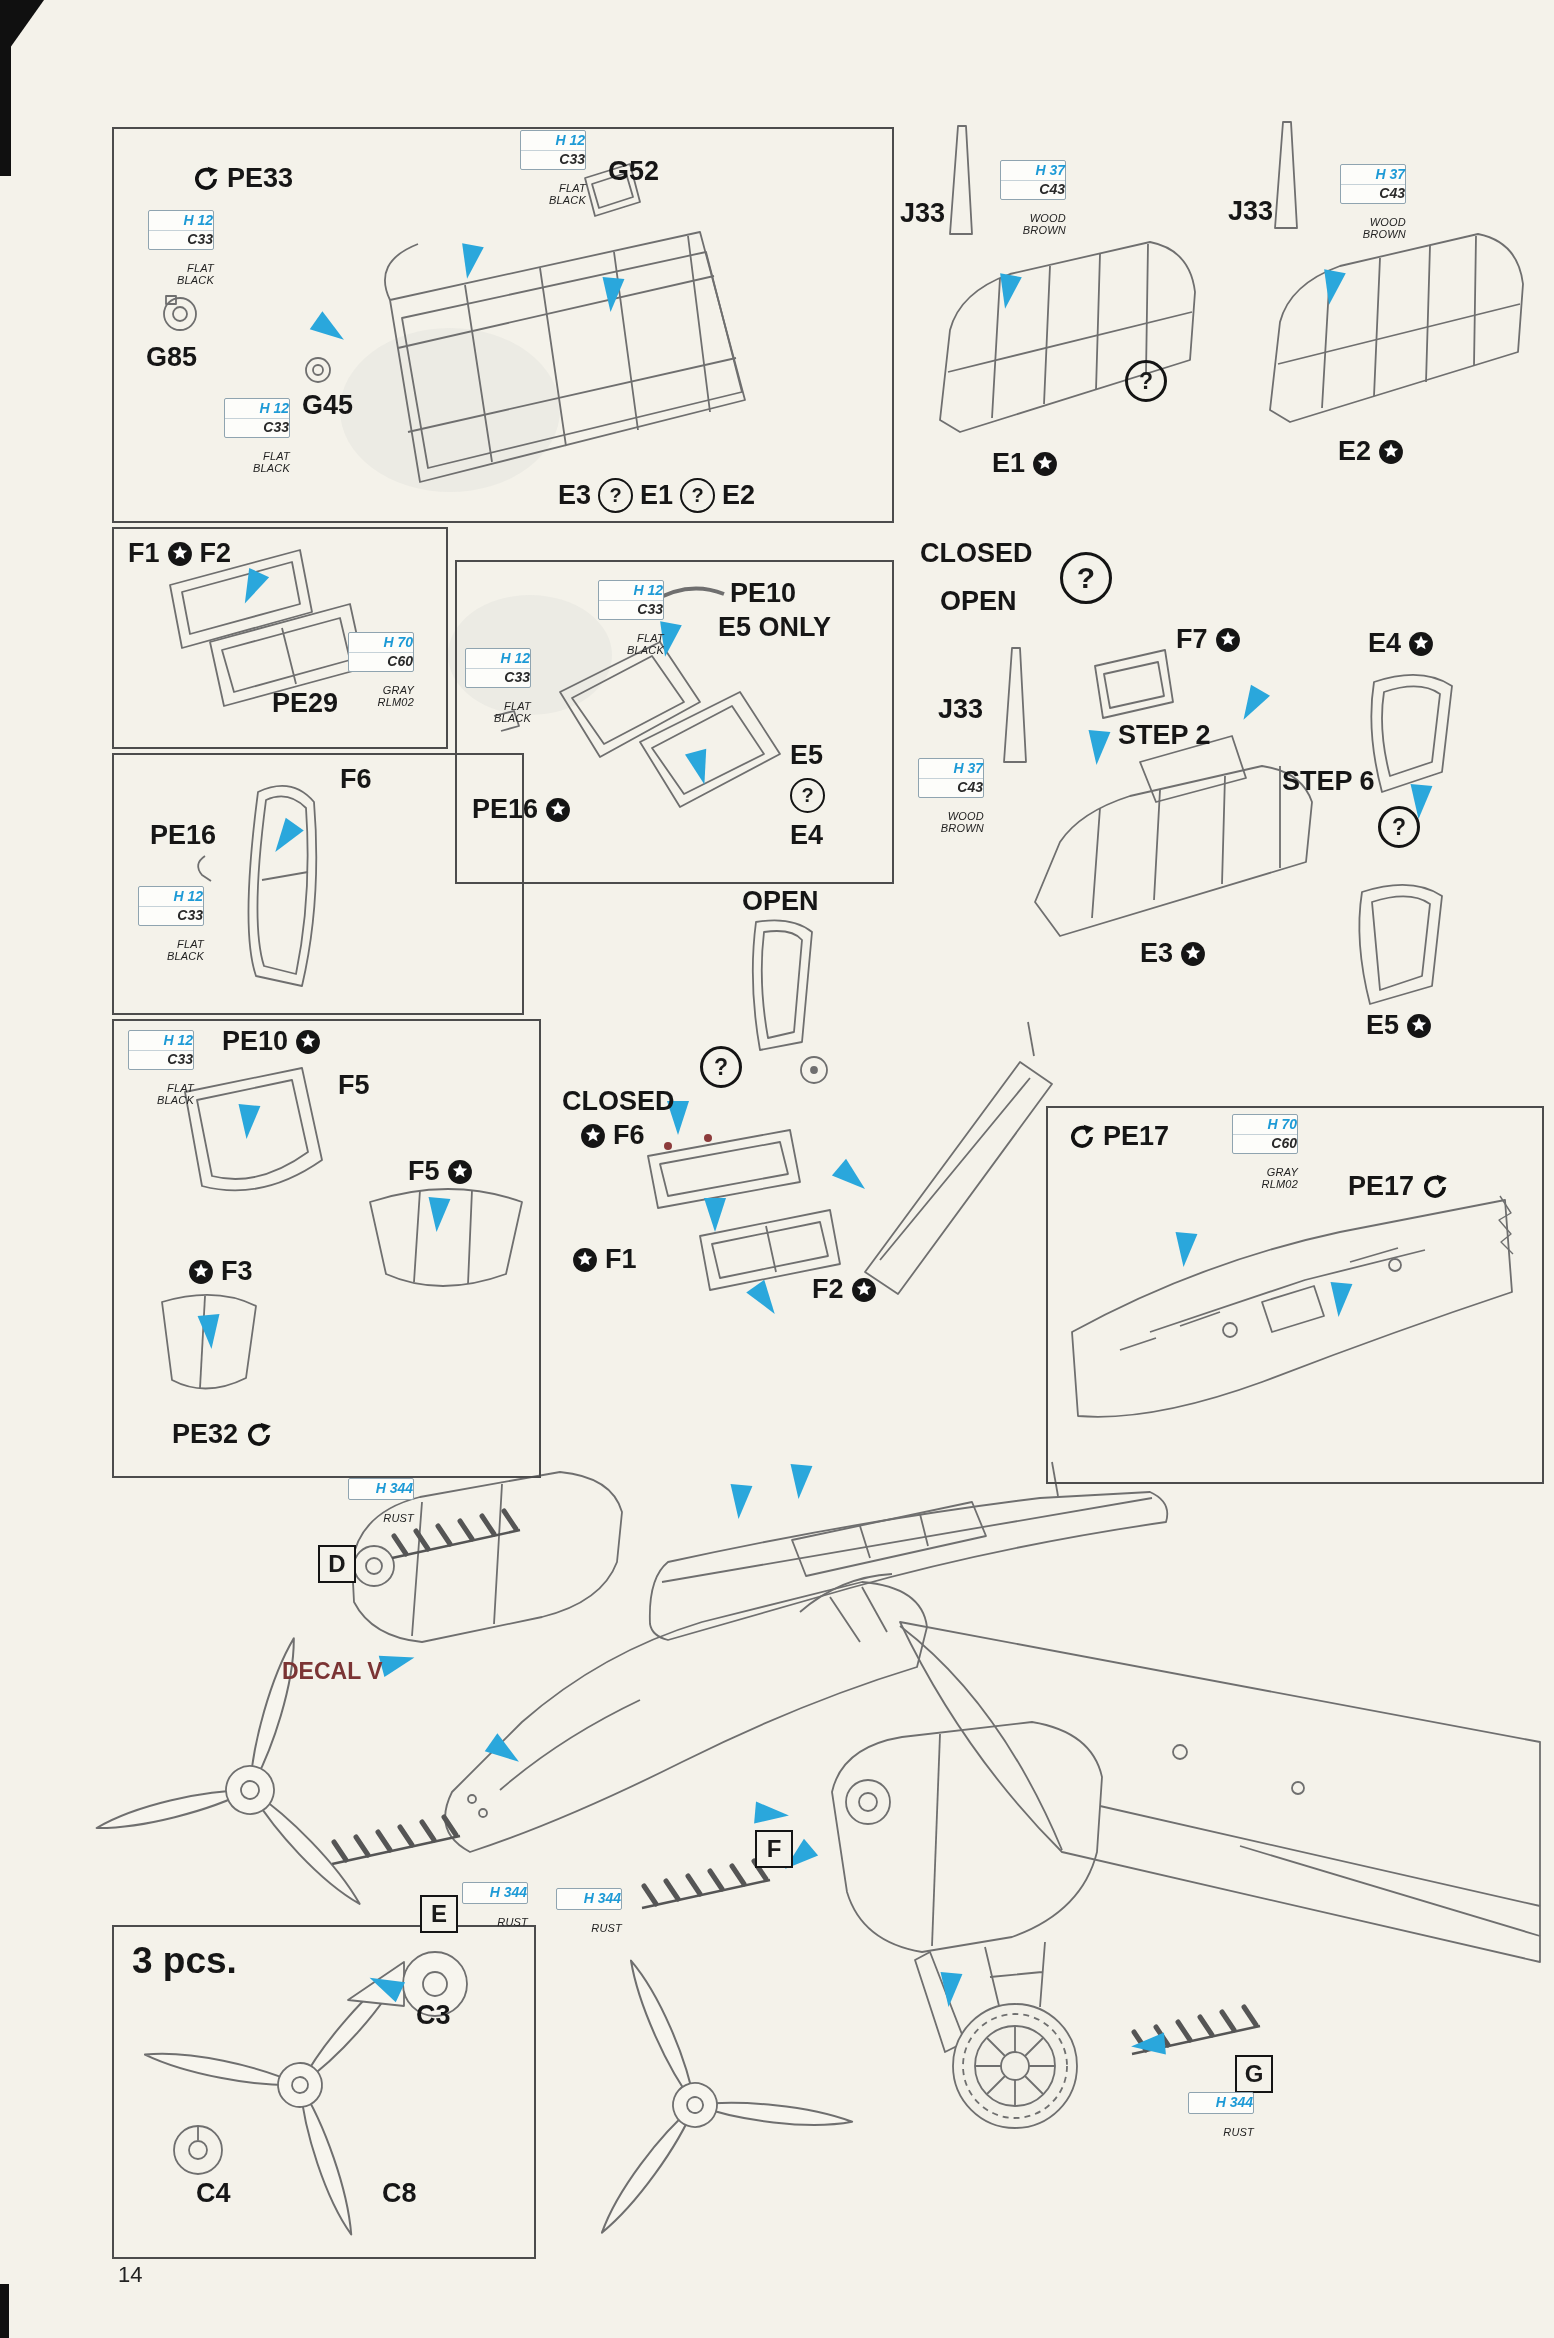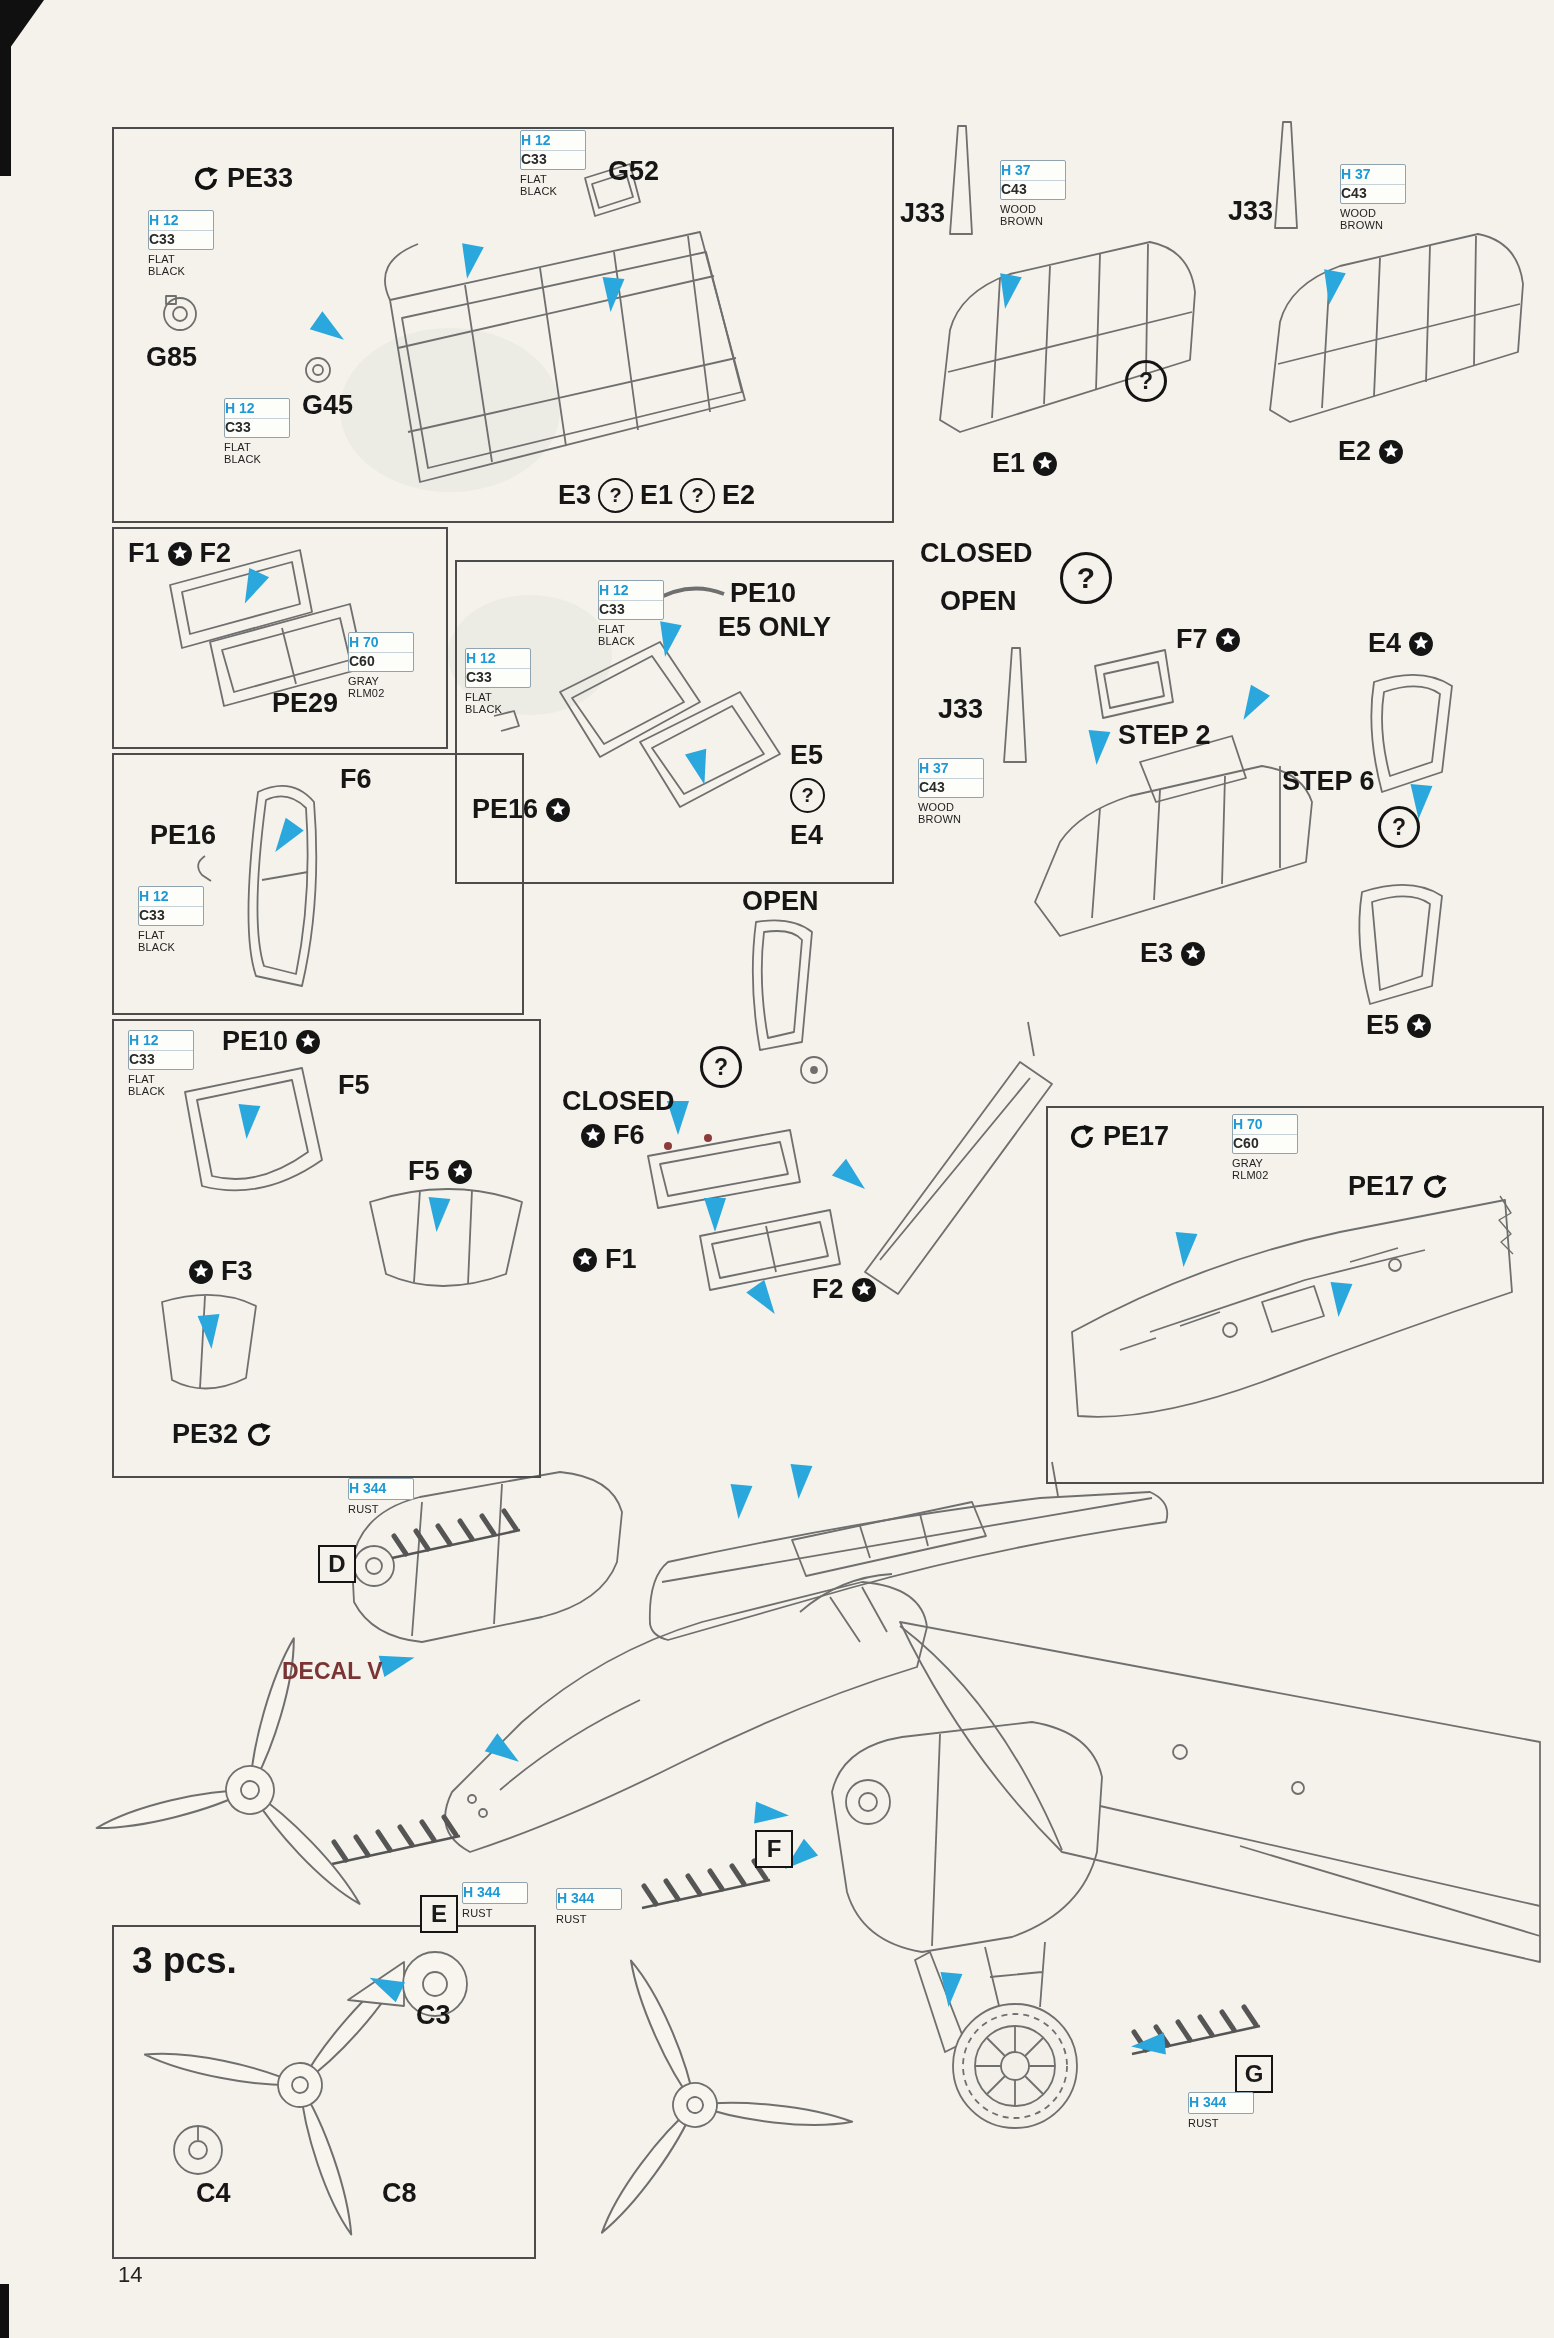"H 12" .chip { font-style: none -> italic; text-align: left -> right }
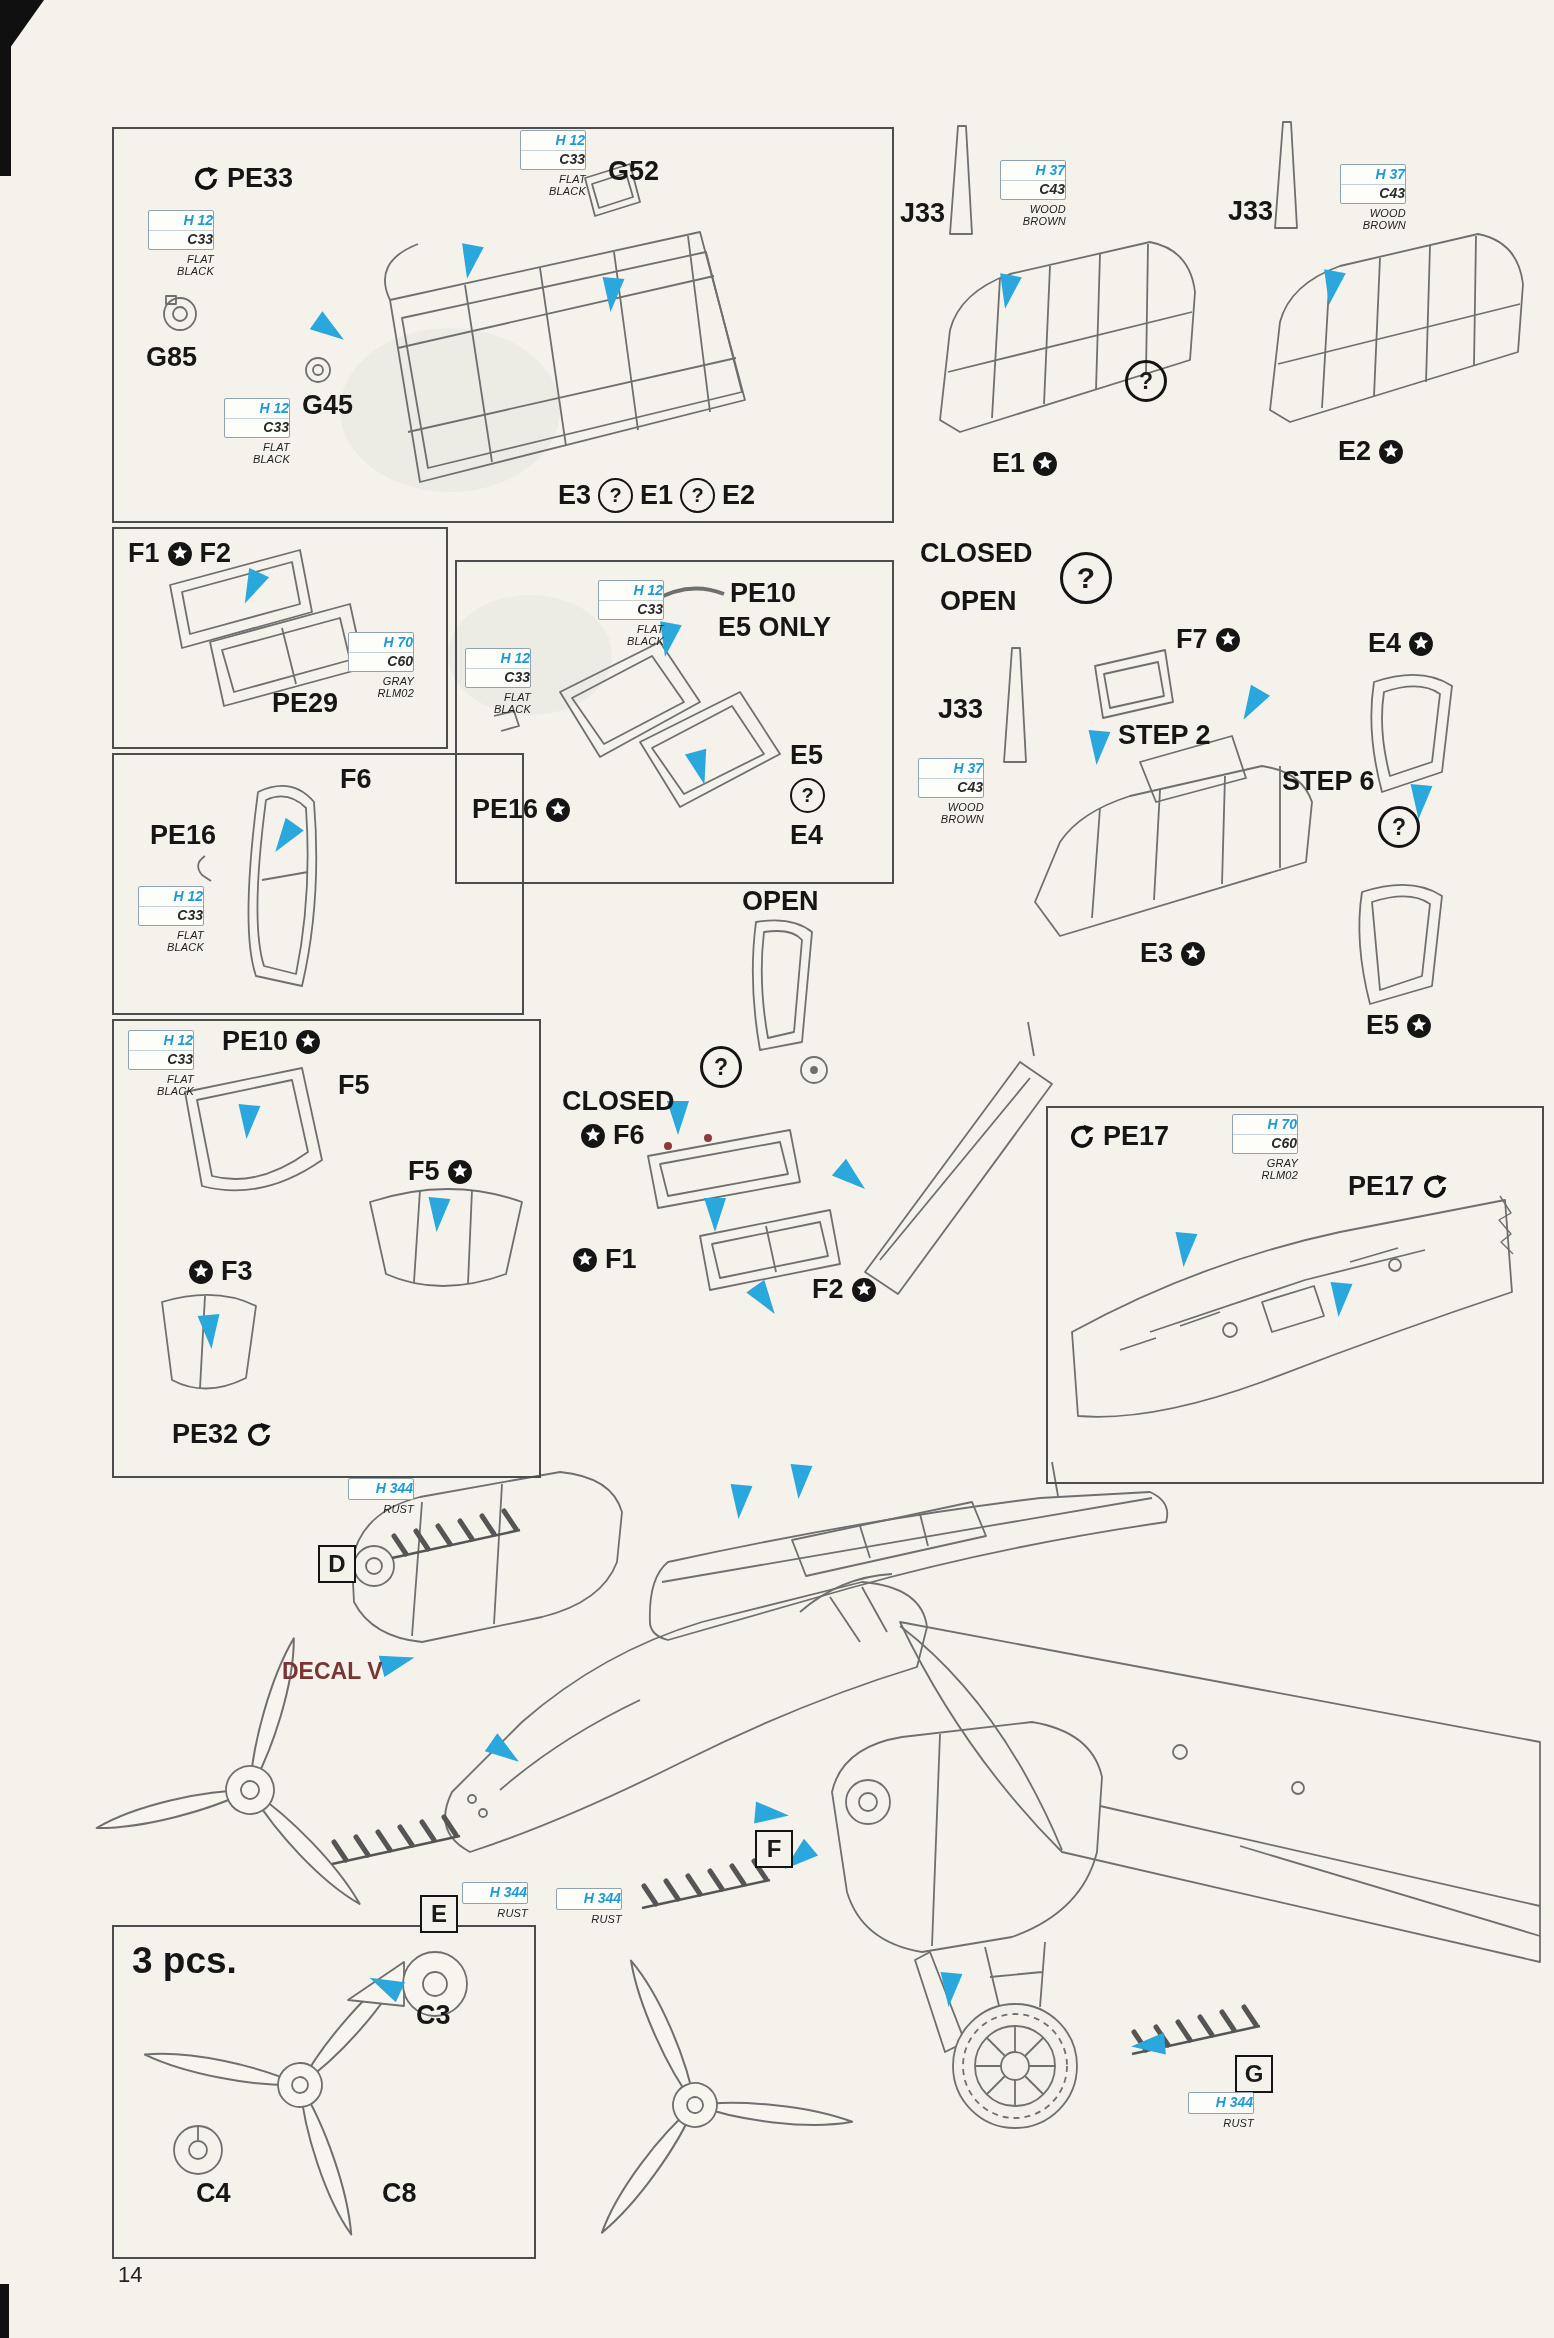"FLAT BLACK" .chip .cname { margin-top: 4px -> 13px }
